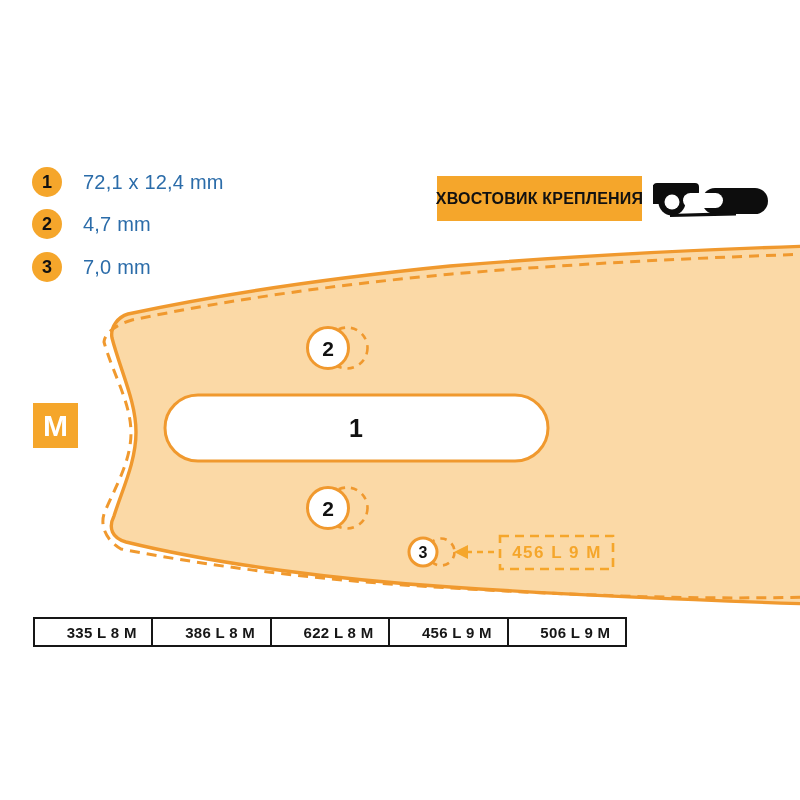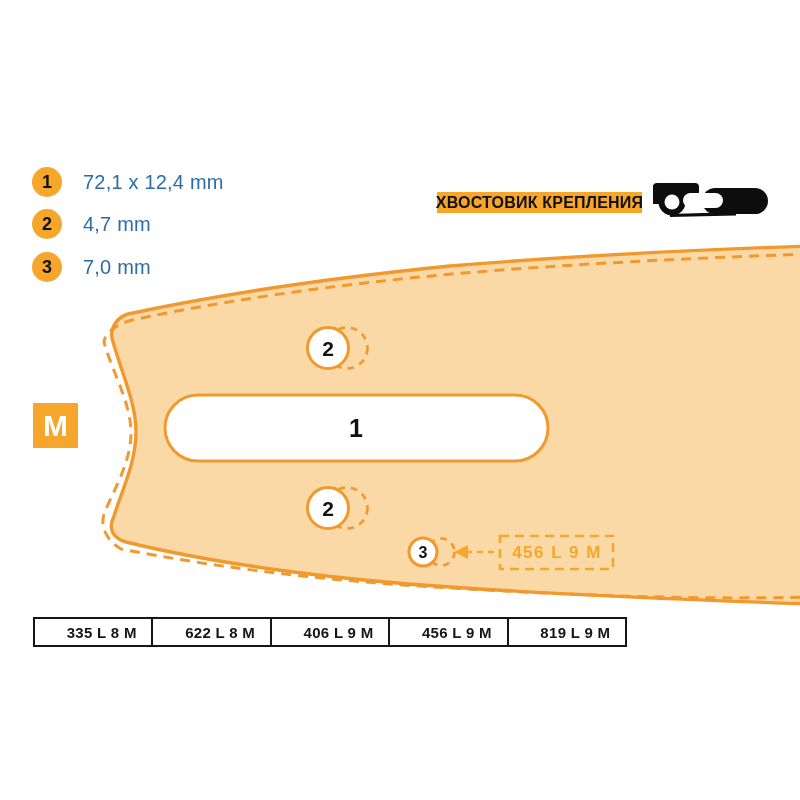"ХВОСТОВИК КРЕПЛЕНИЯ" .header-label { height: 21px -> 45px; top: 192px -> 176px }
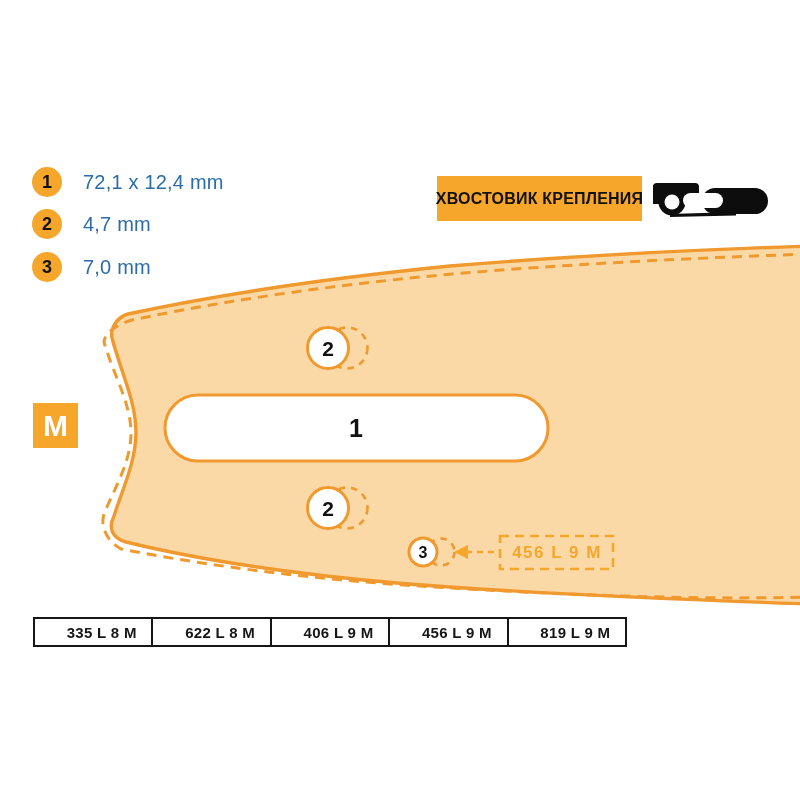"386 L 8 M" div.size-cell { html: none -> <div>386 L 8 M</div> }
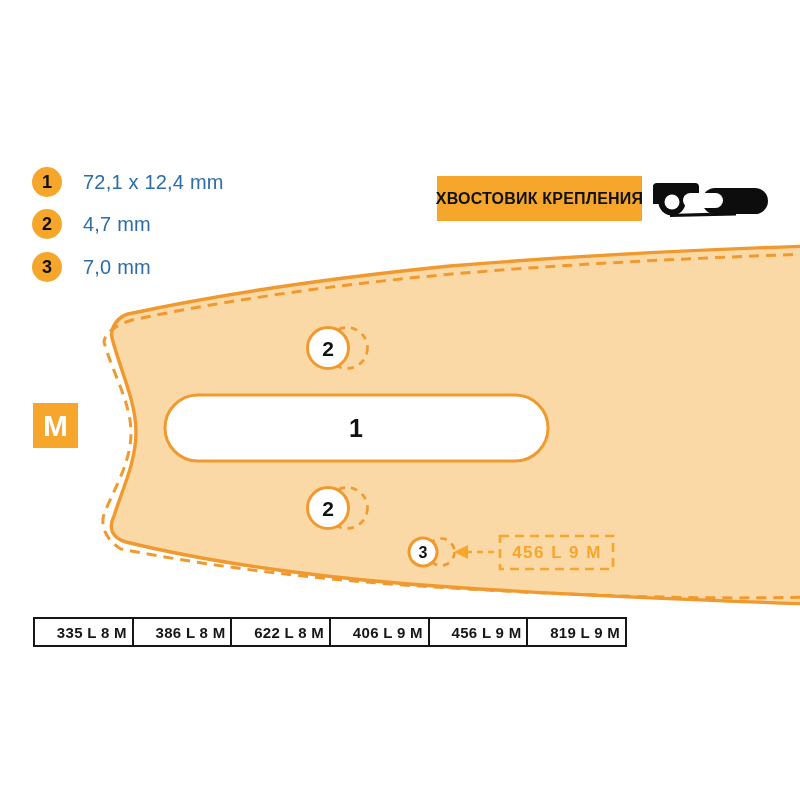"406 L 9 M" div.size-cell { html: <div>406 L 9 M</div> -> none }
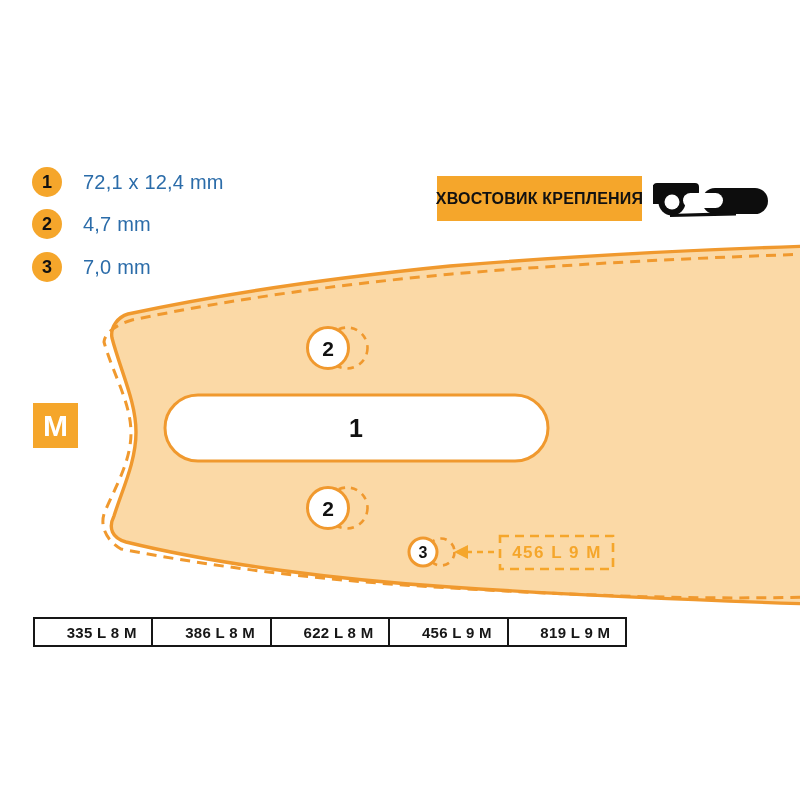"819 L 9 M" div.size-cell { text: 819 -> 506 }
